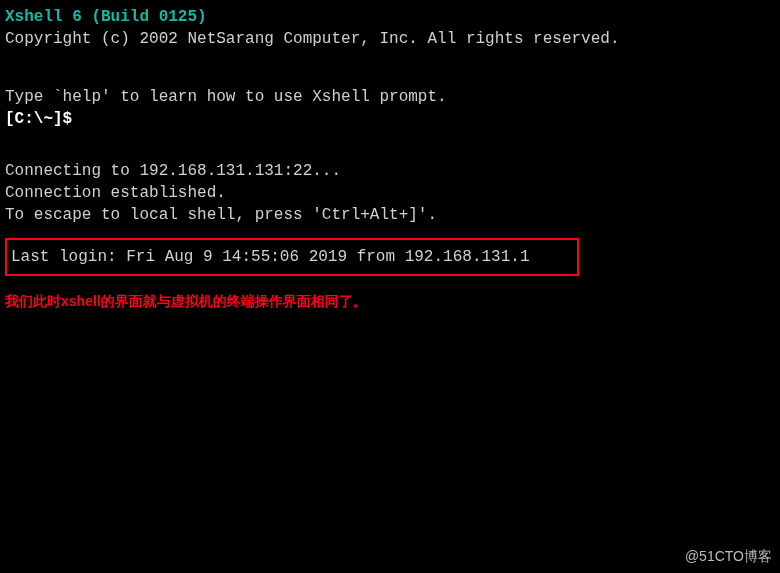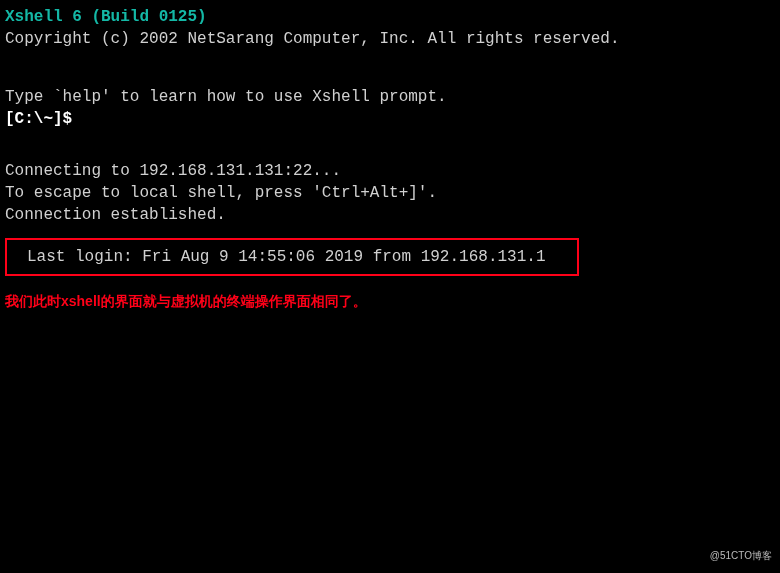"To escape to local shell," div { order: before "Connection established." -> after "Connection established." }
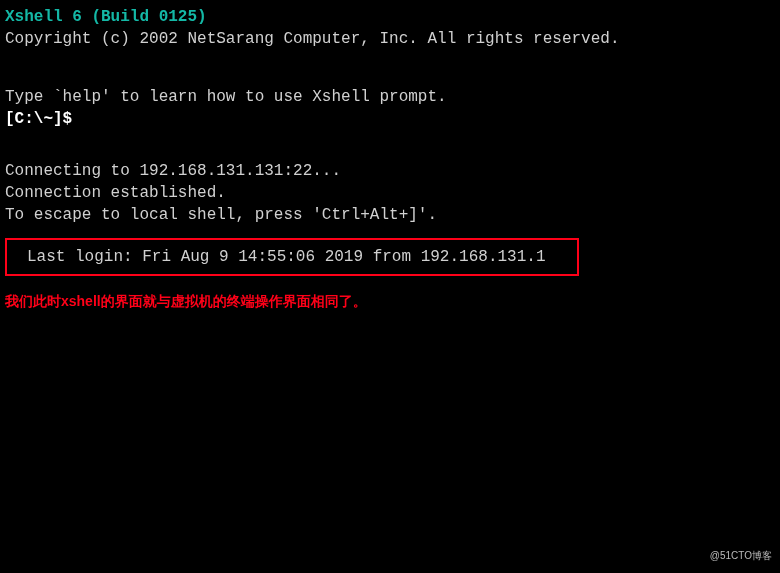"Last login: Fri Aug 9" .highlight-box { padding: 6px 4px 6px 20px -> 6px 4px 6px 4px }
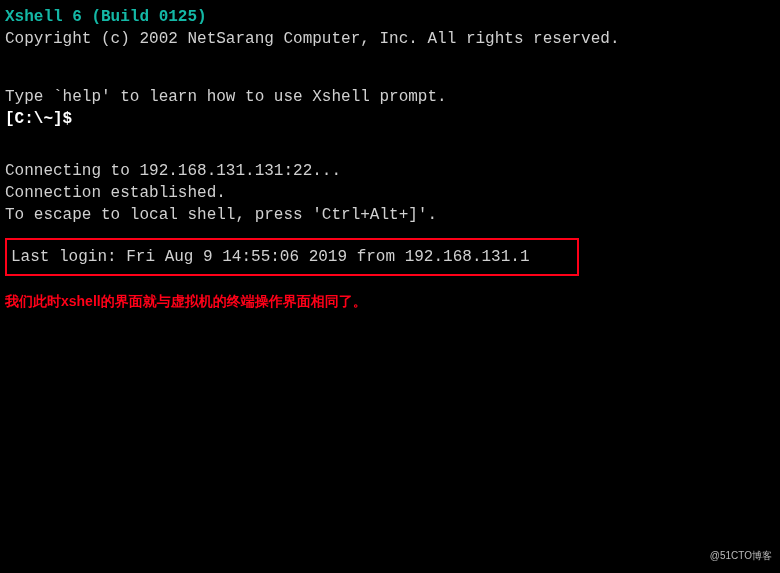"@51CTO博客" .watermark { font-size: 10px -> 14px }
